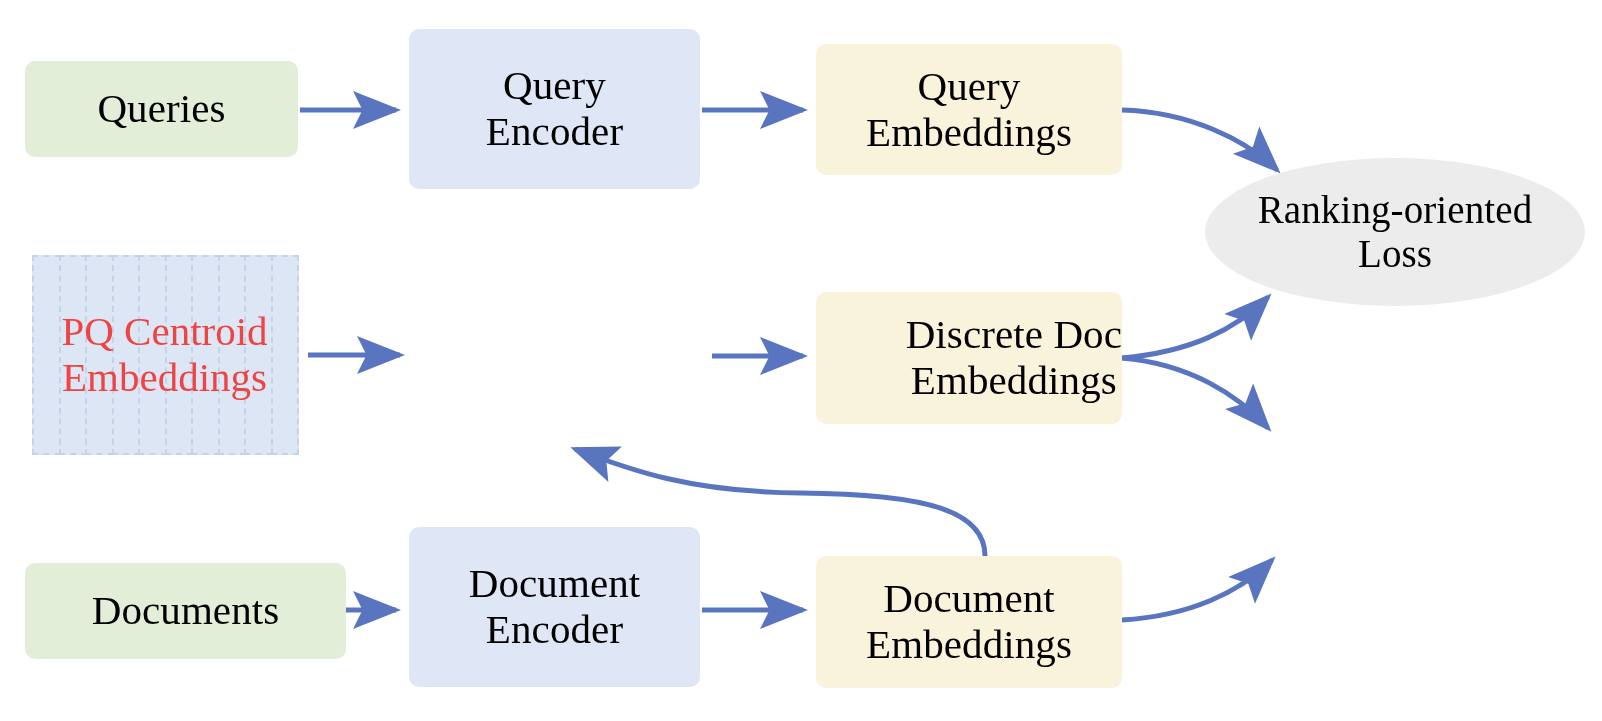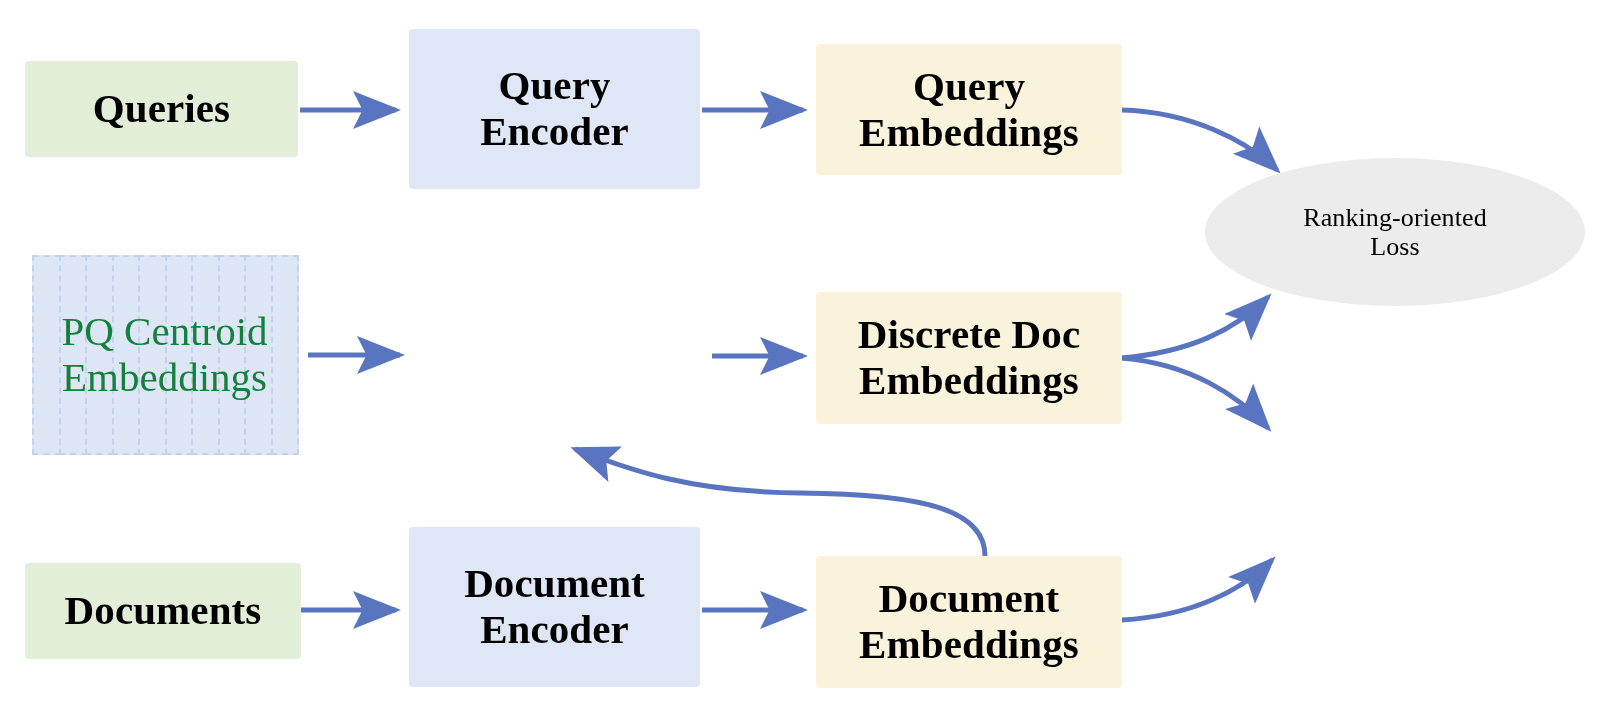"Queries" .rounded { border-radius: 4px -> 10px; font-weight: bold -> none }
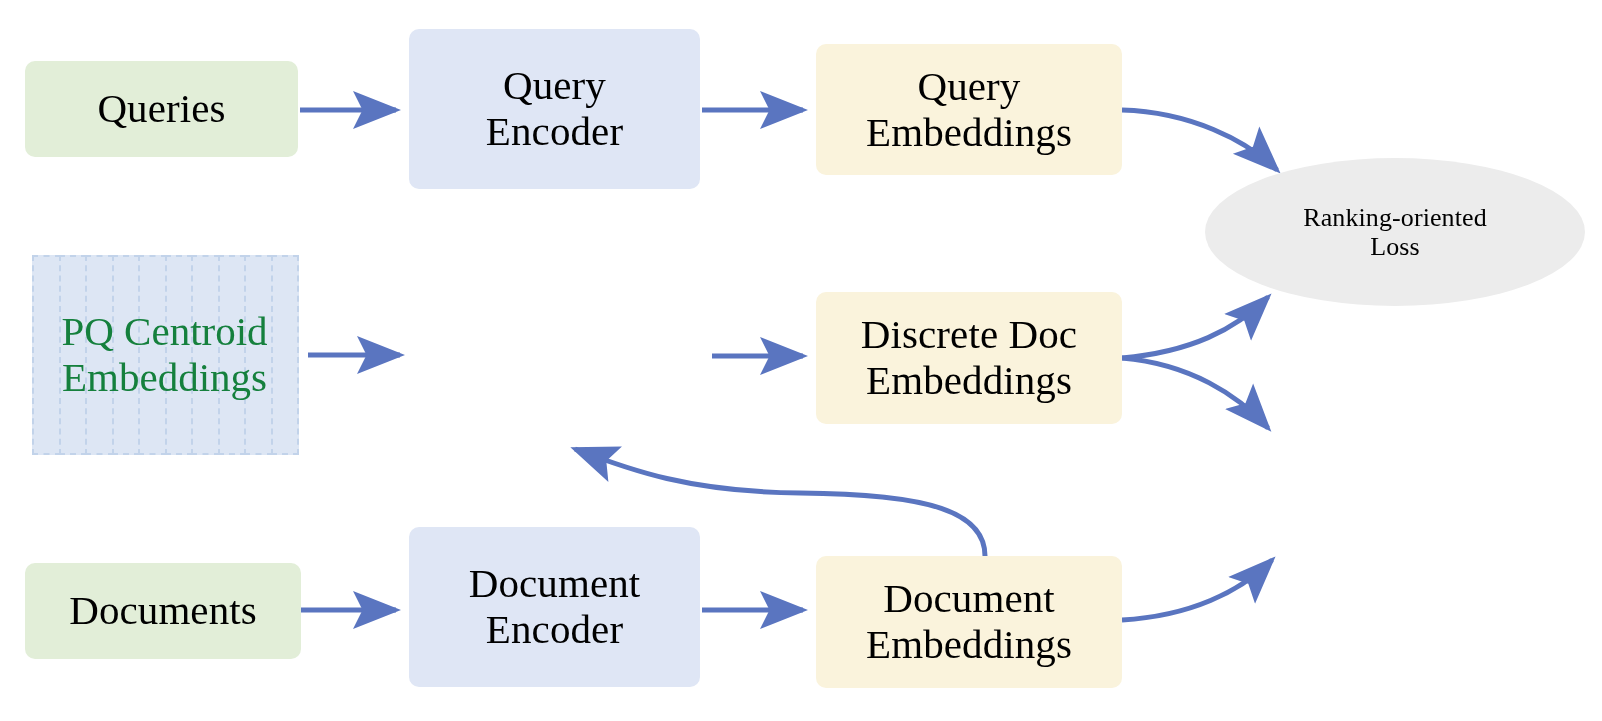"Ranking-oriented" .fs-med { font-size: 26px -> 39px }
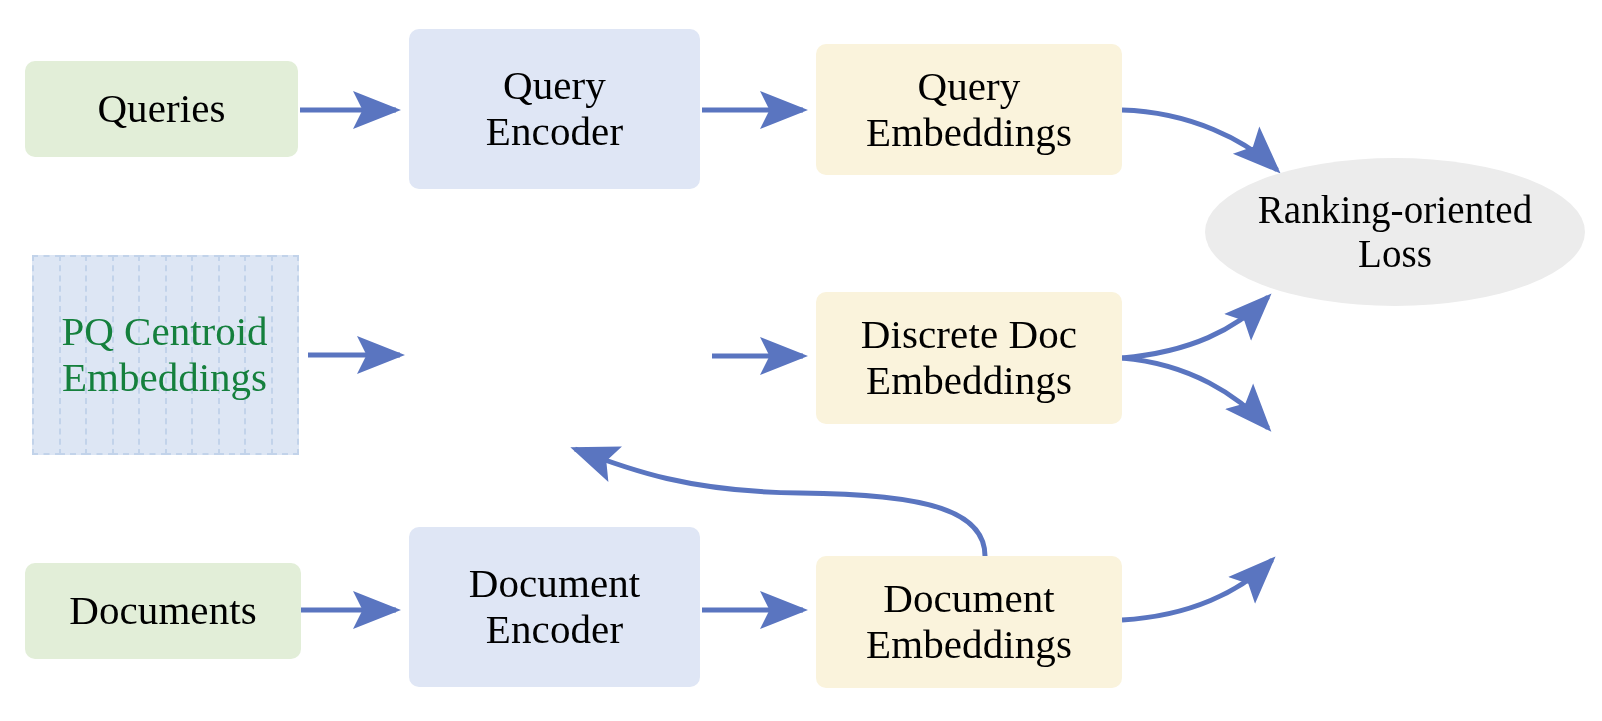"PQ Centroid" .strip-label { color: #15803d -> #ef4444 }
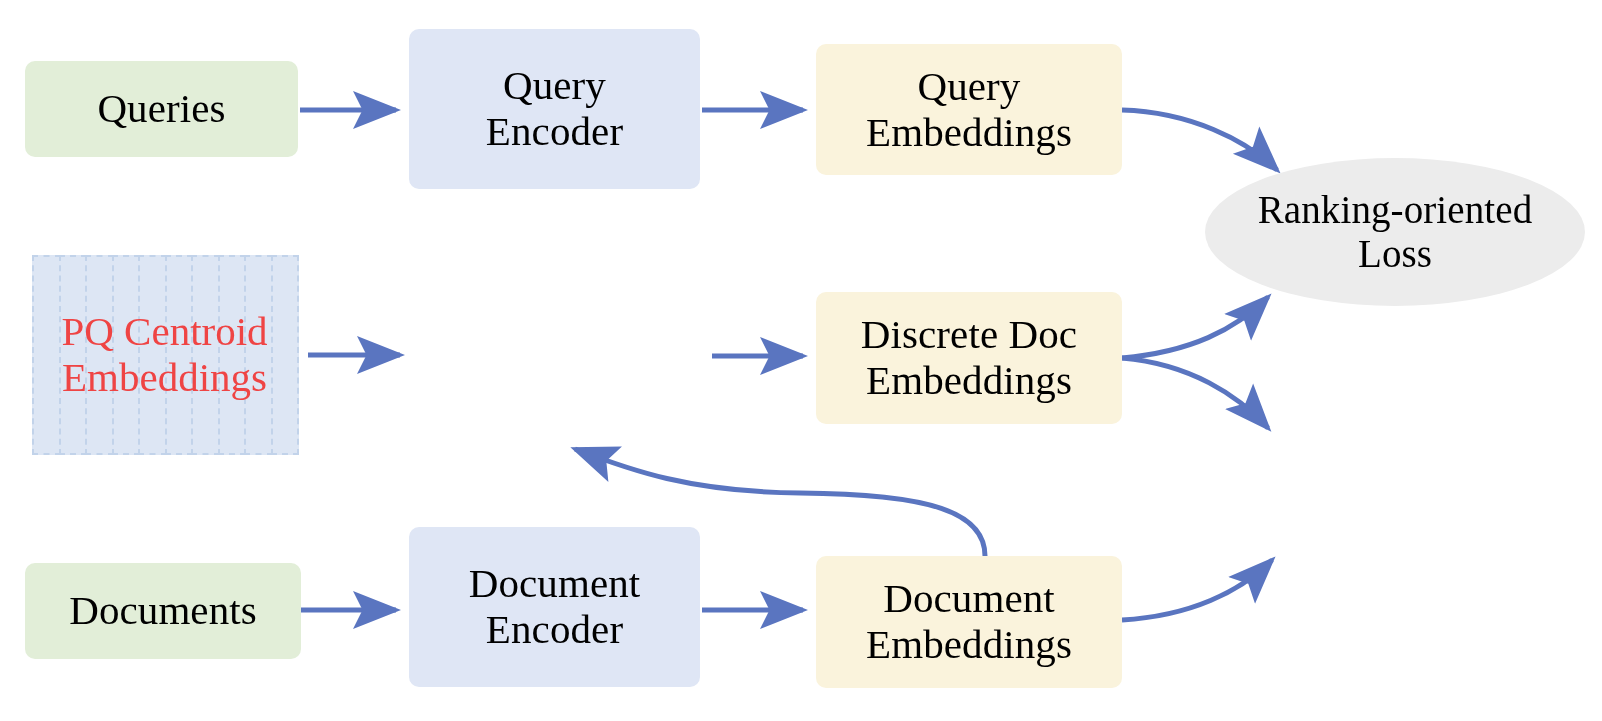"Discrete Doc" div.node { justify-content: none -> flex-end }
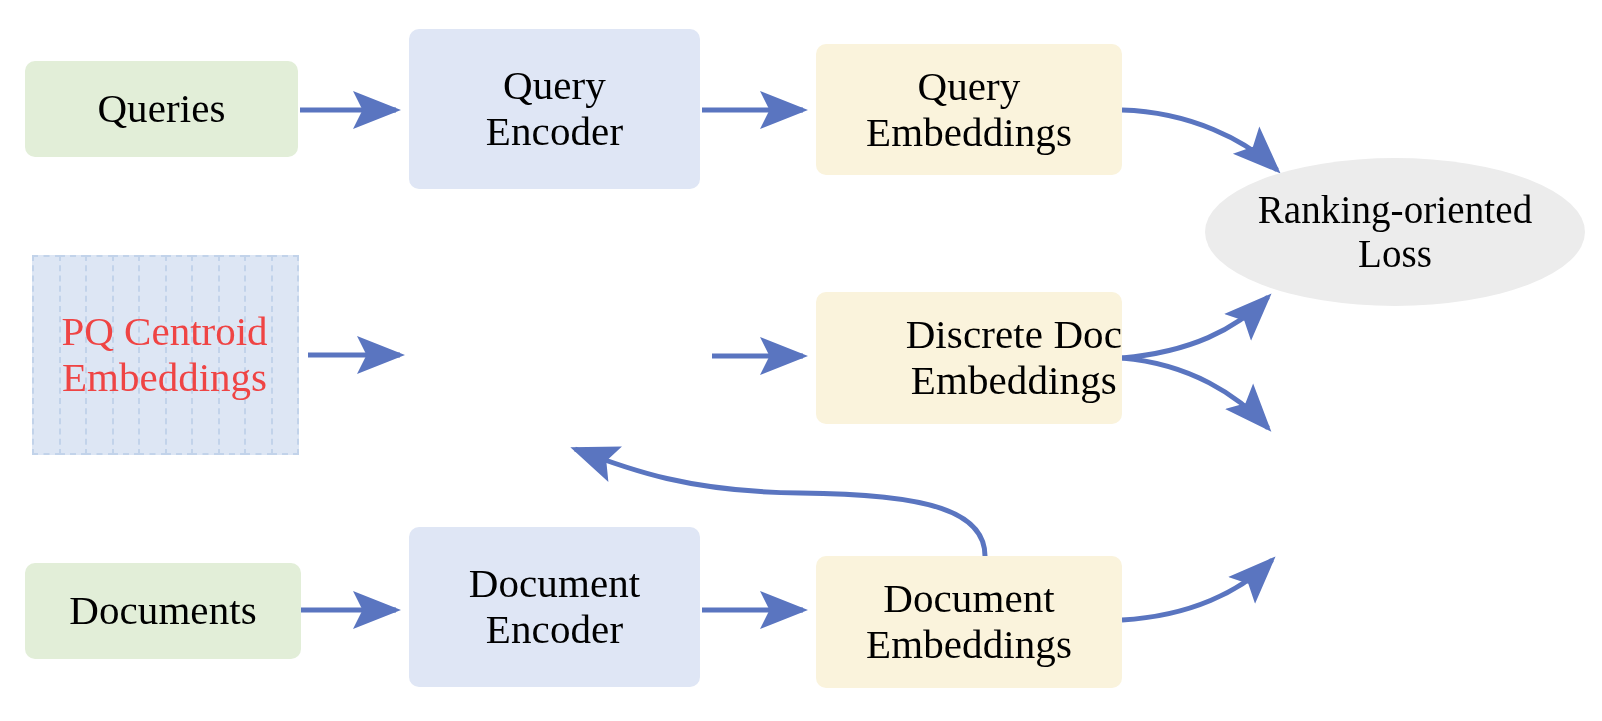"Documents" div.node { width: 276px -> 321px }
